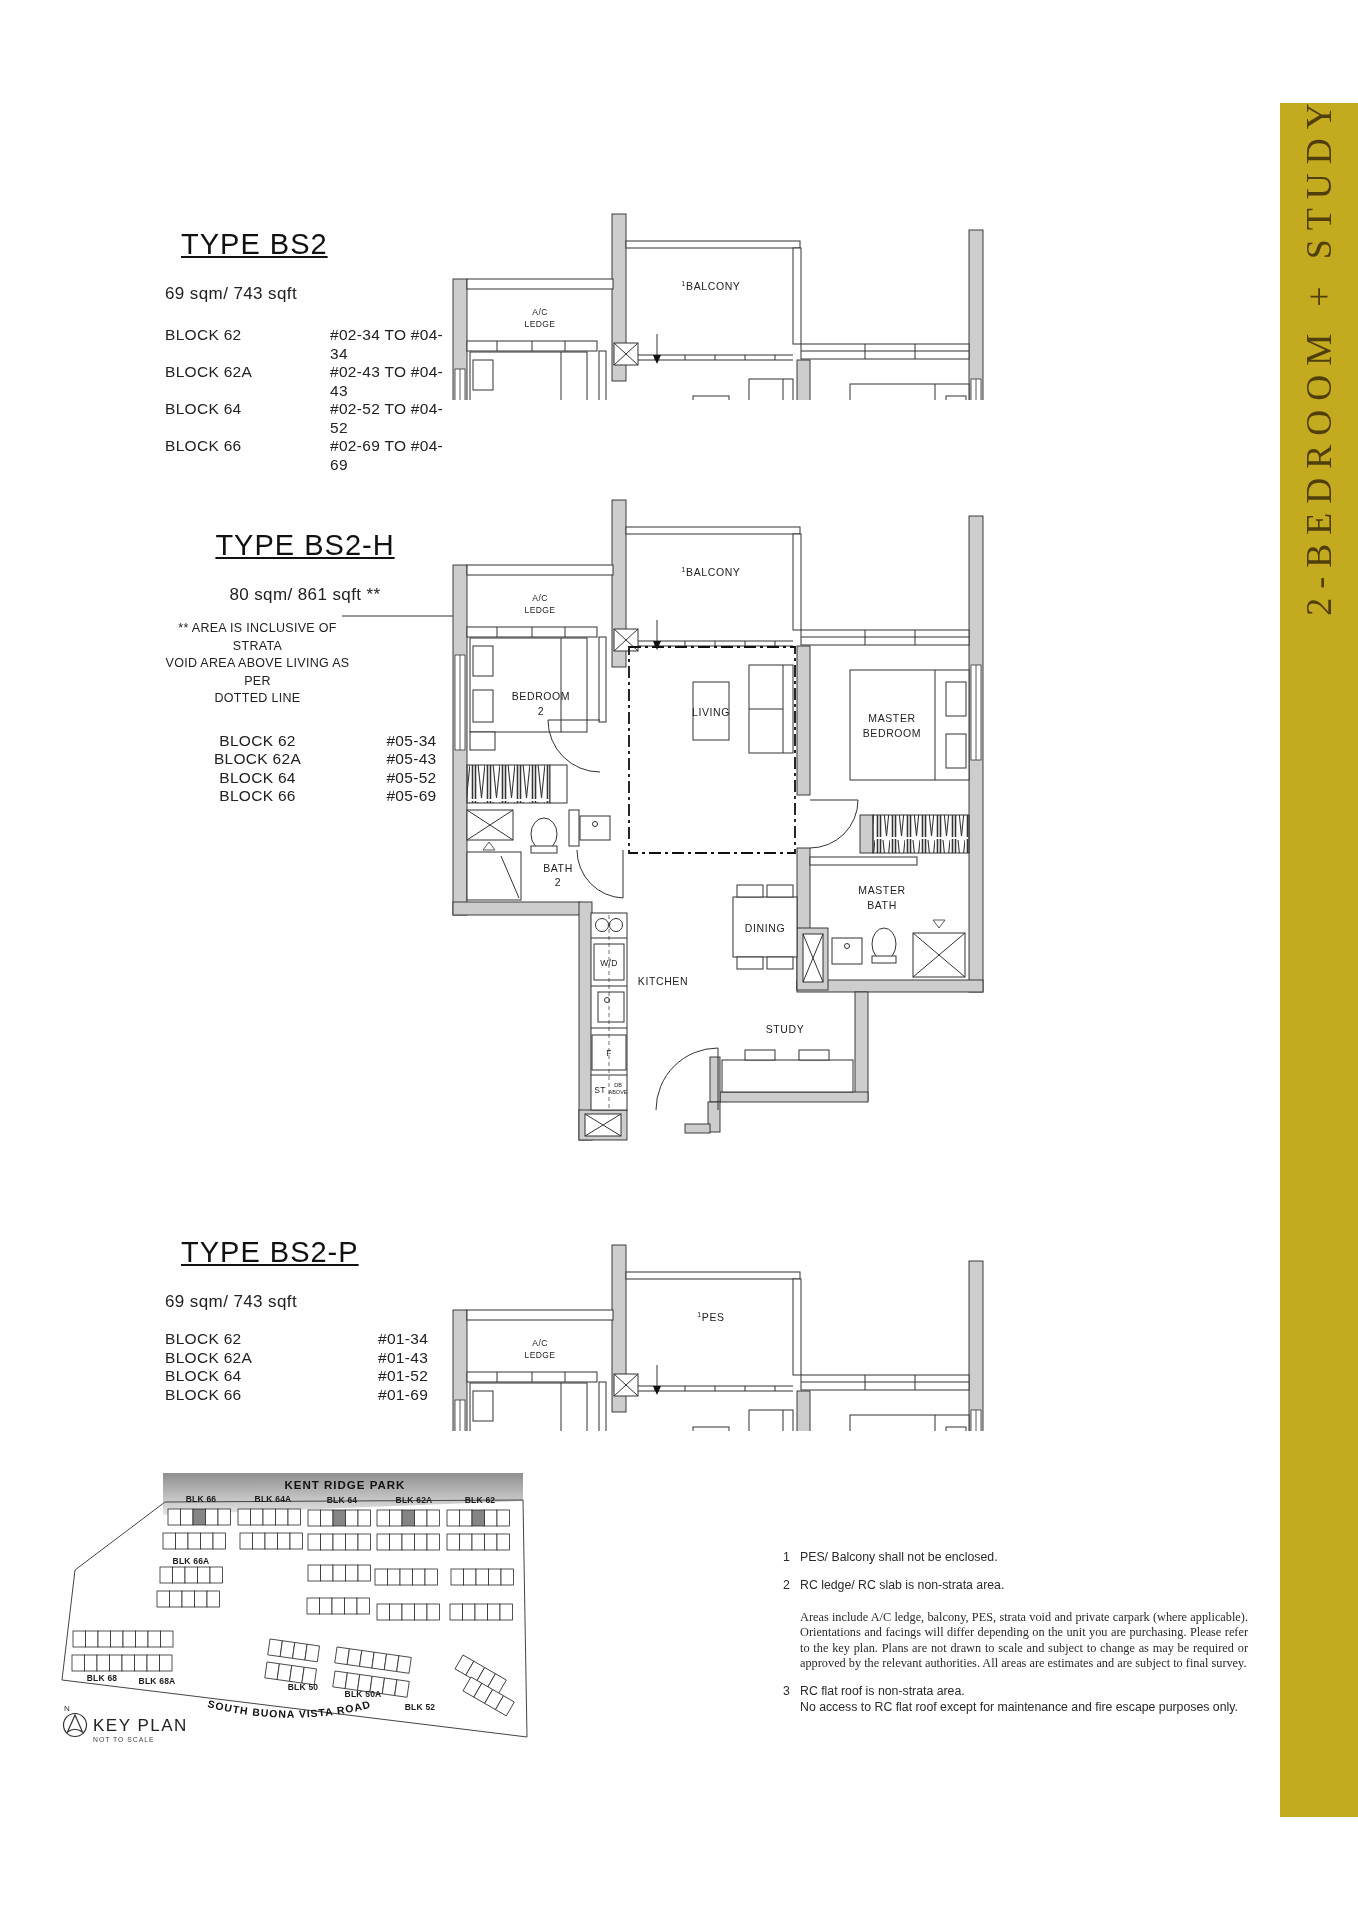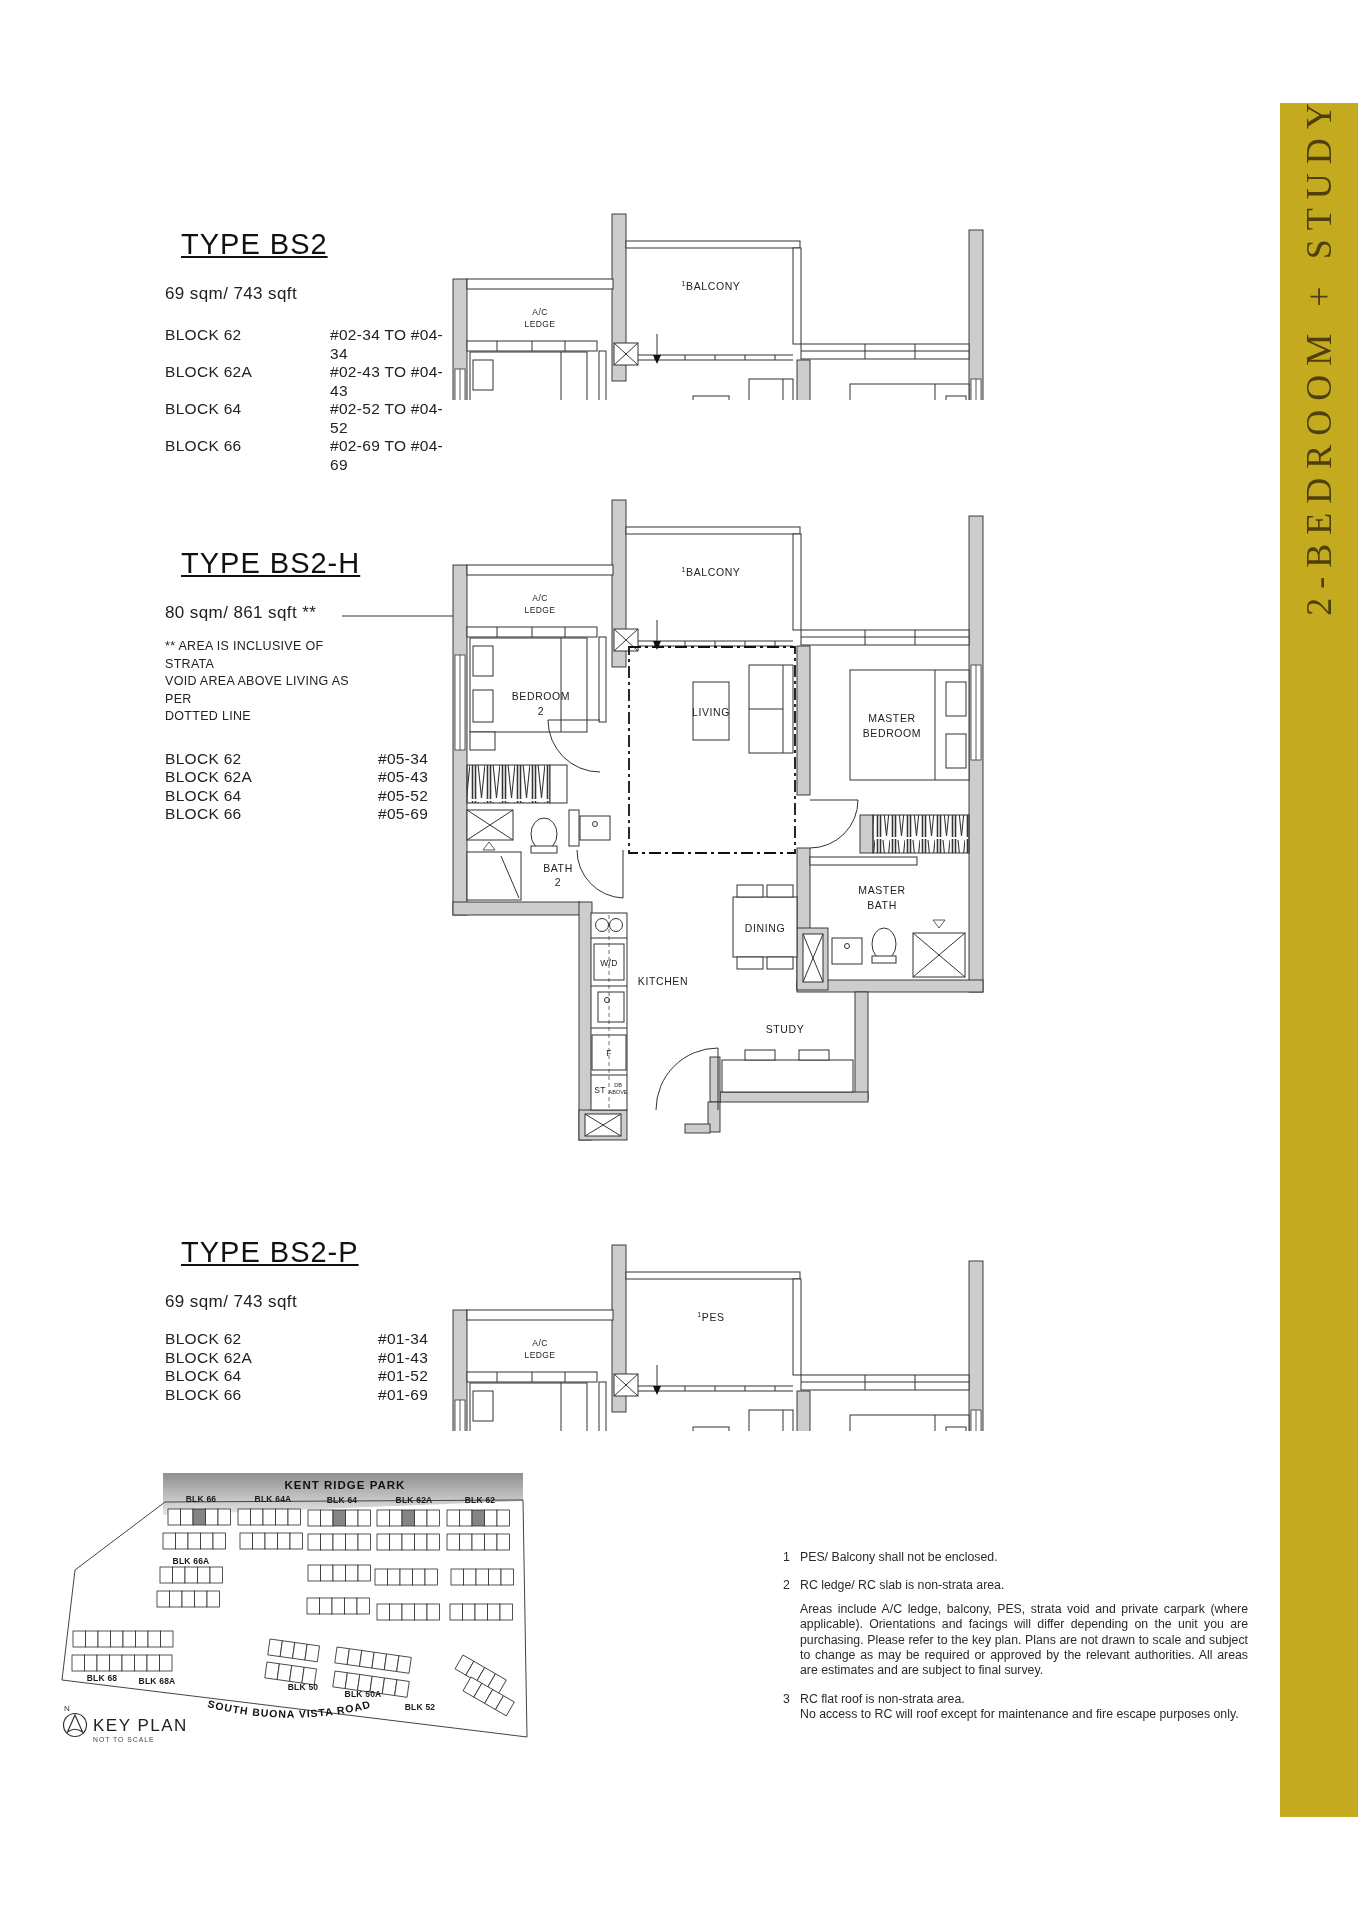"TYPE BS2-H" #sec-bs2h { text-align: none -> center; top: 532px -> 514px }
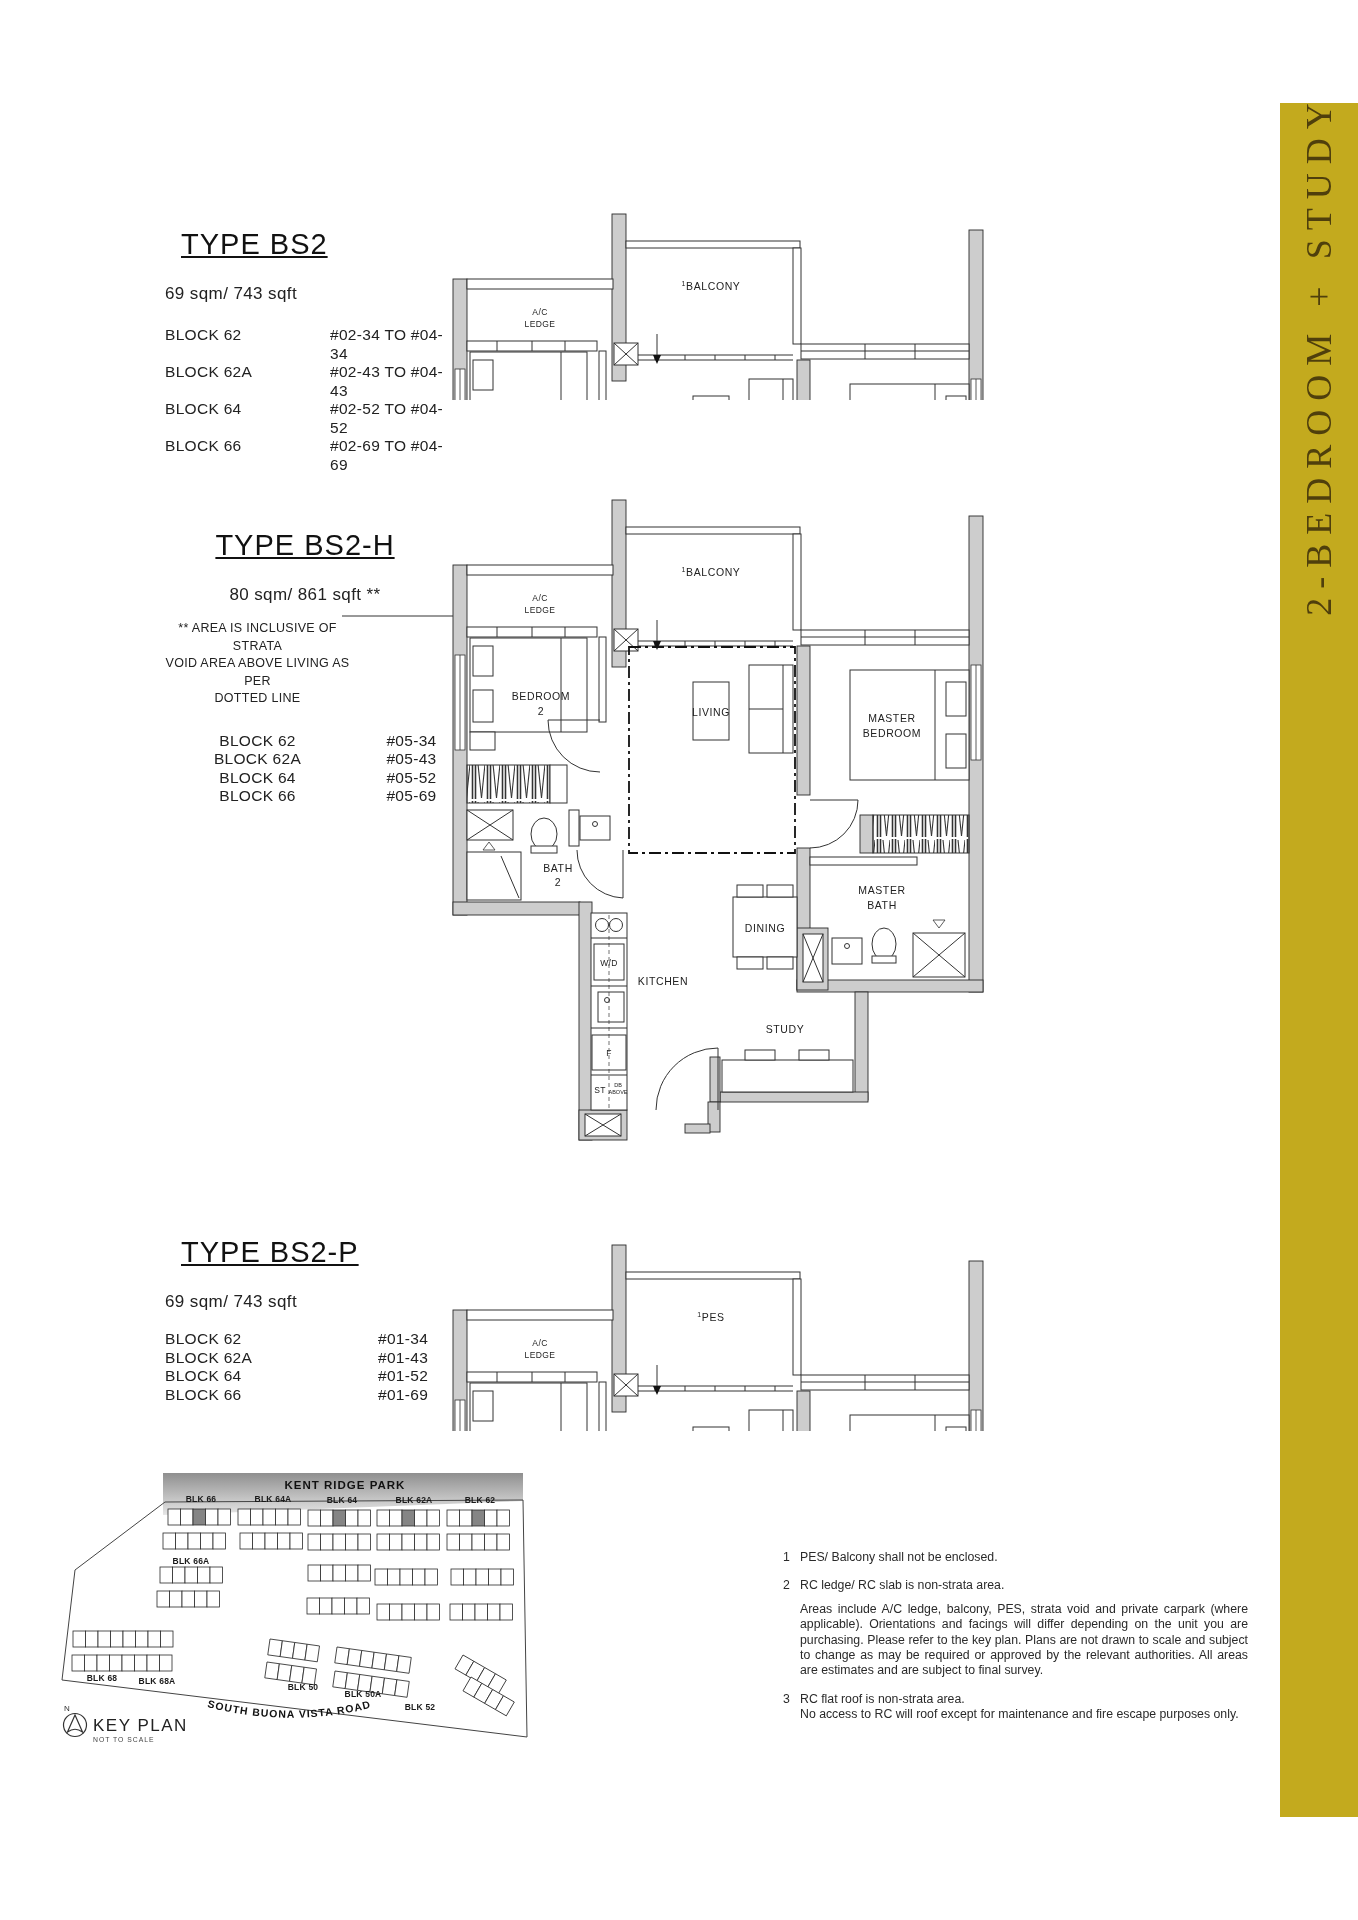"Areas include A/C ledge, balcony," .fn-para.gap { font-family: none -> Liberation Serif, serif; margin-top: 8px -> 16px }
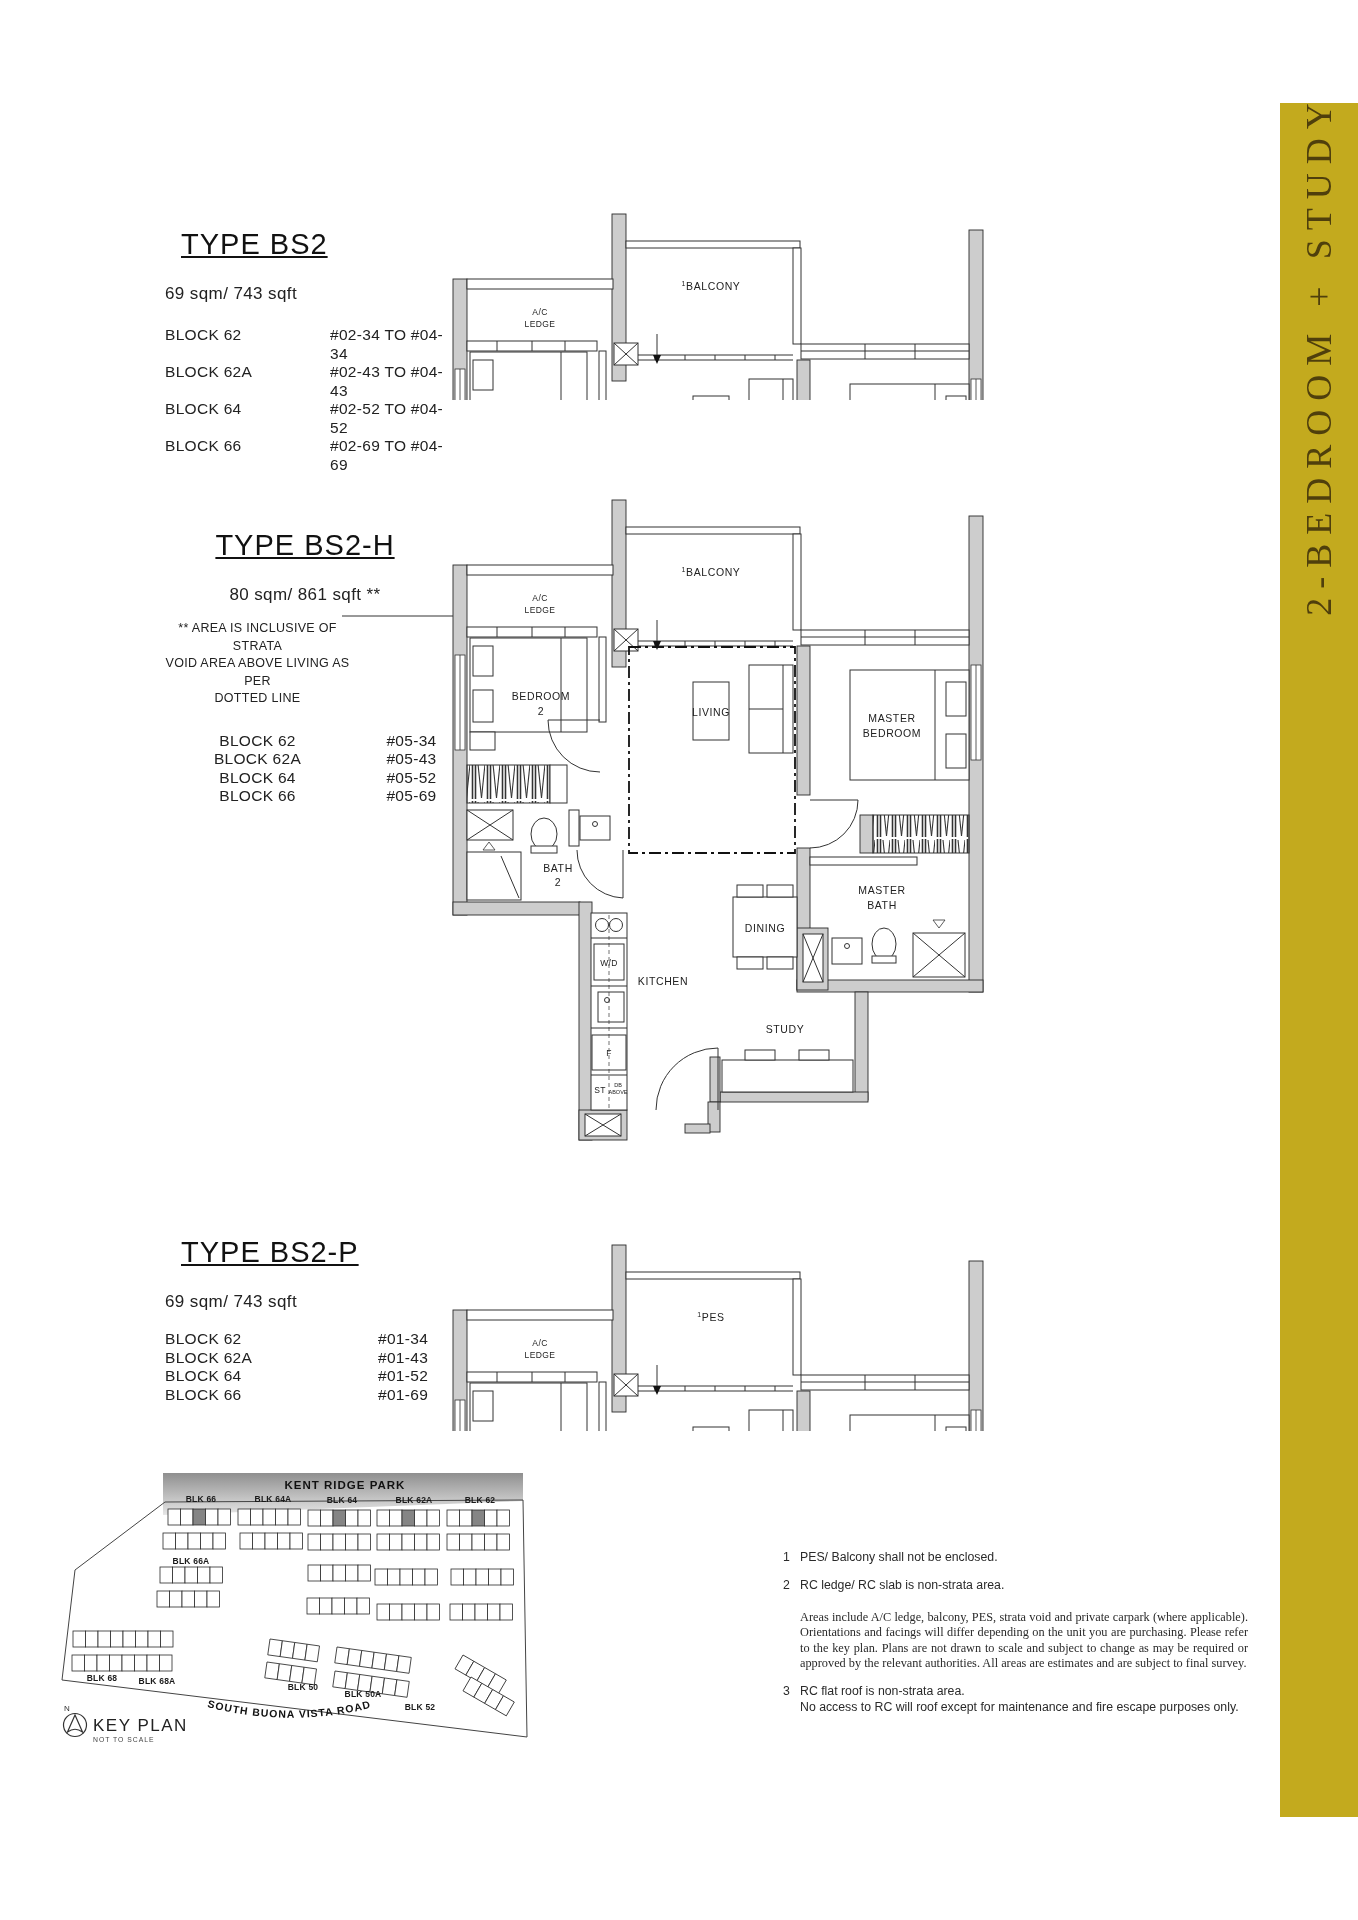"No access to RC will" div.fn-para { text: will -> flat }
